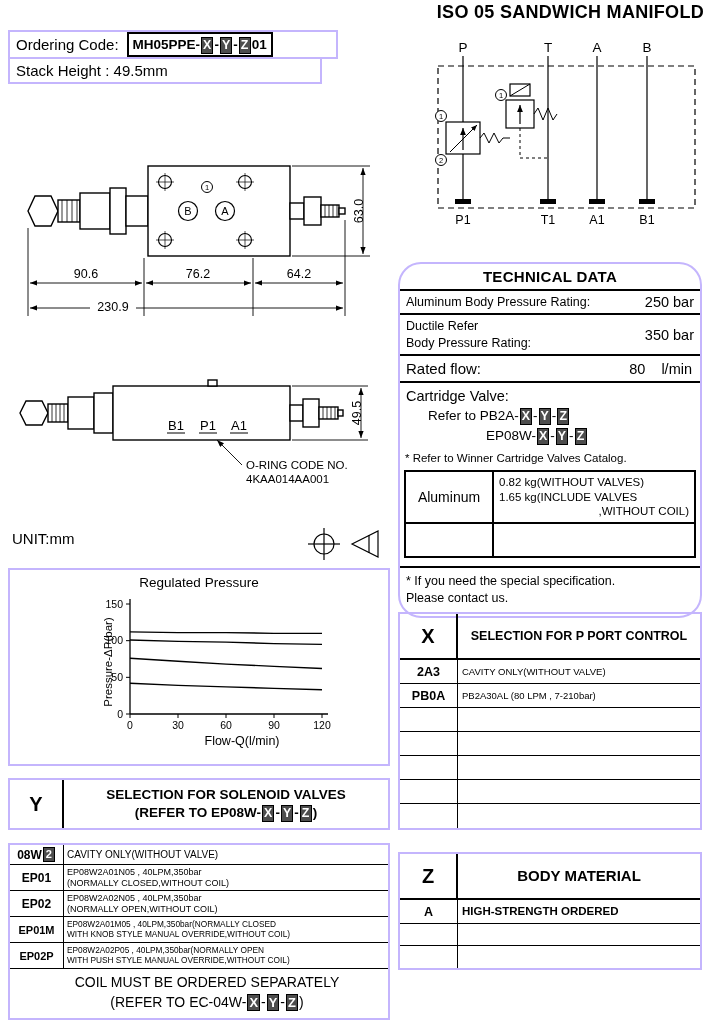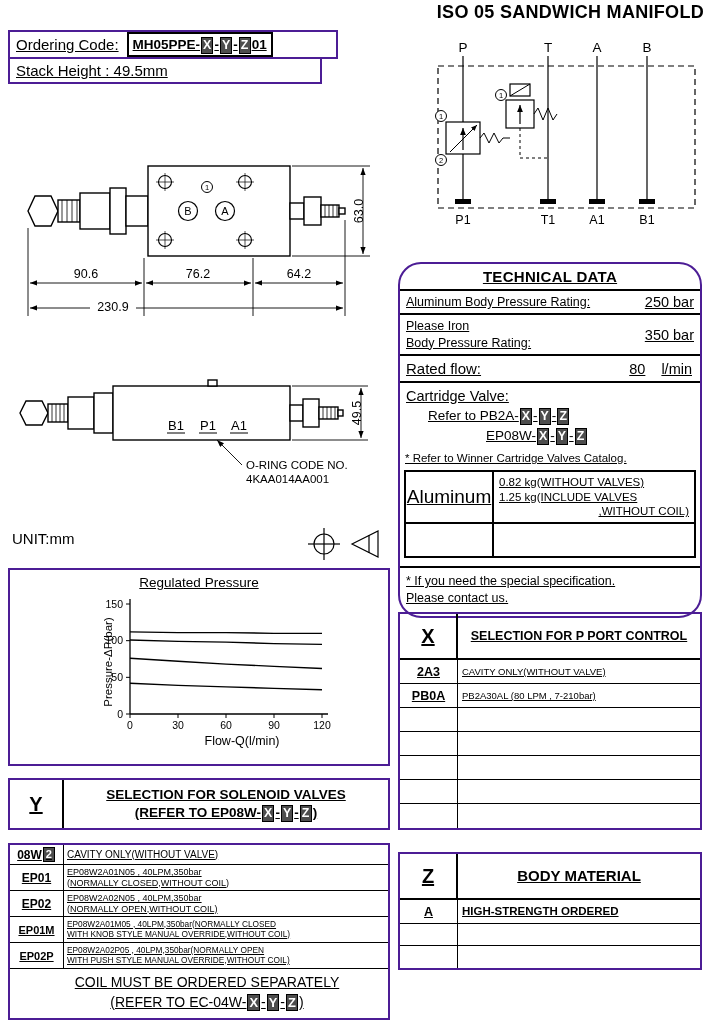"Ordering Code:" .b2 { border: 2px solid #4c1d95 -> 2px solid #c4b5fd; text-decoration: underline -> none }
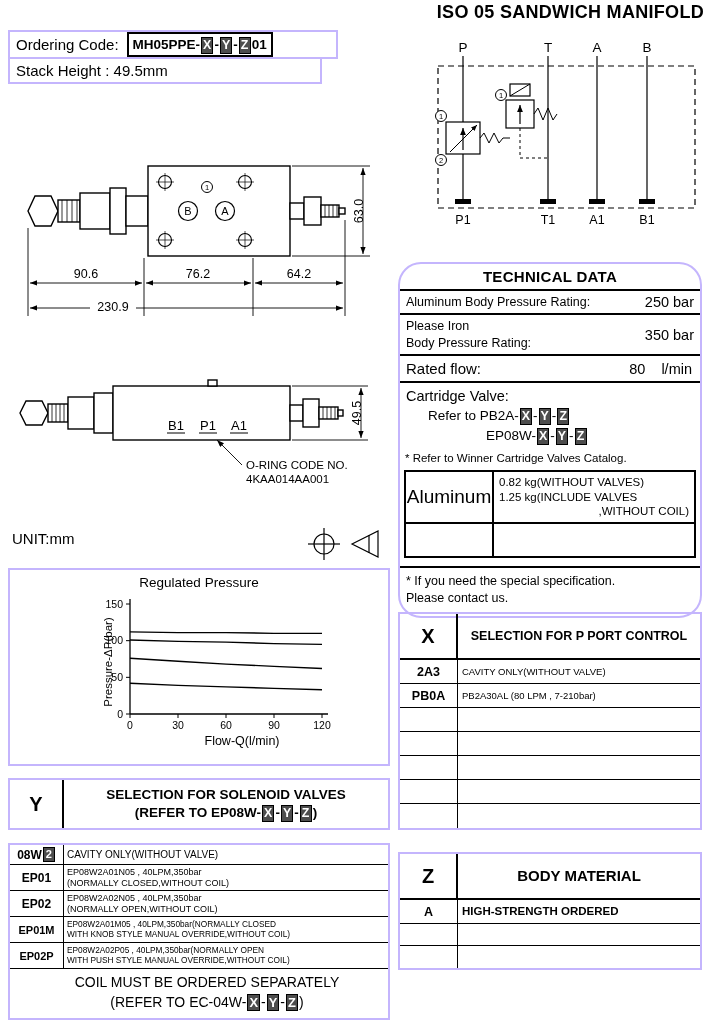"Please Iron" div { text: Please Iron -> Ductile Refer }
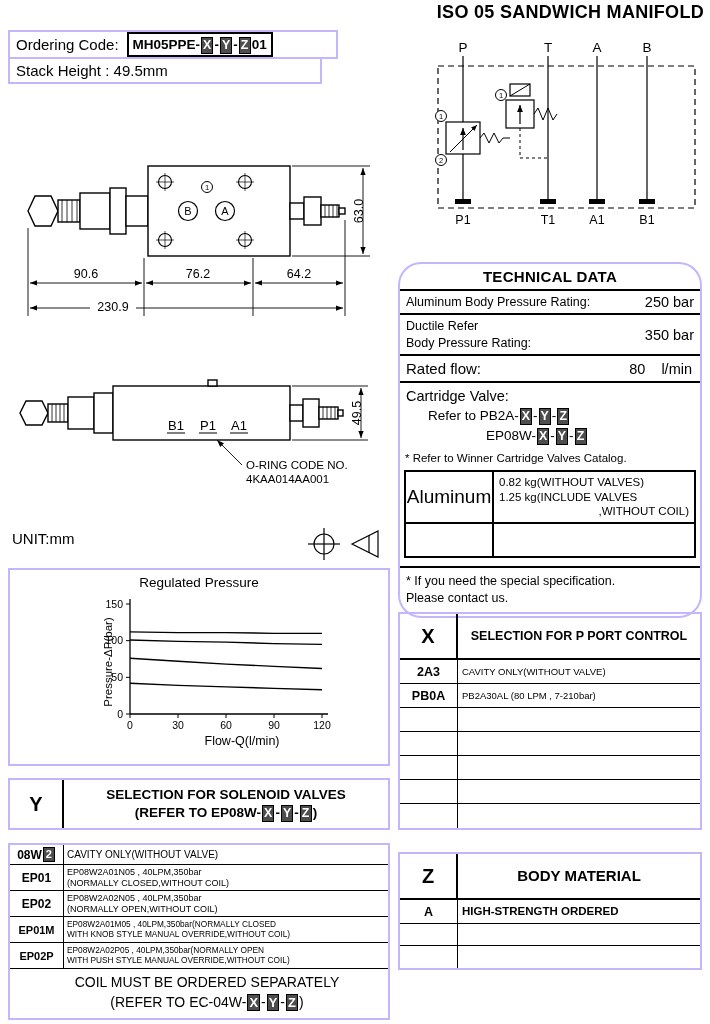"Aluminum" .wt .mat { font-size: 19px -> 14px }
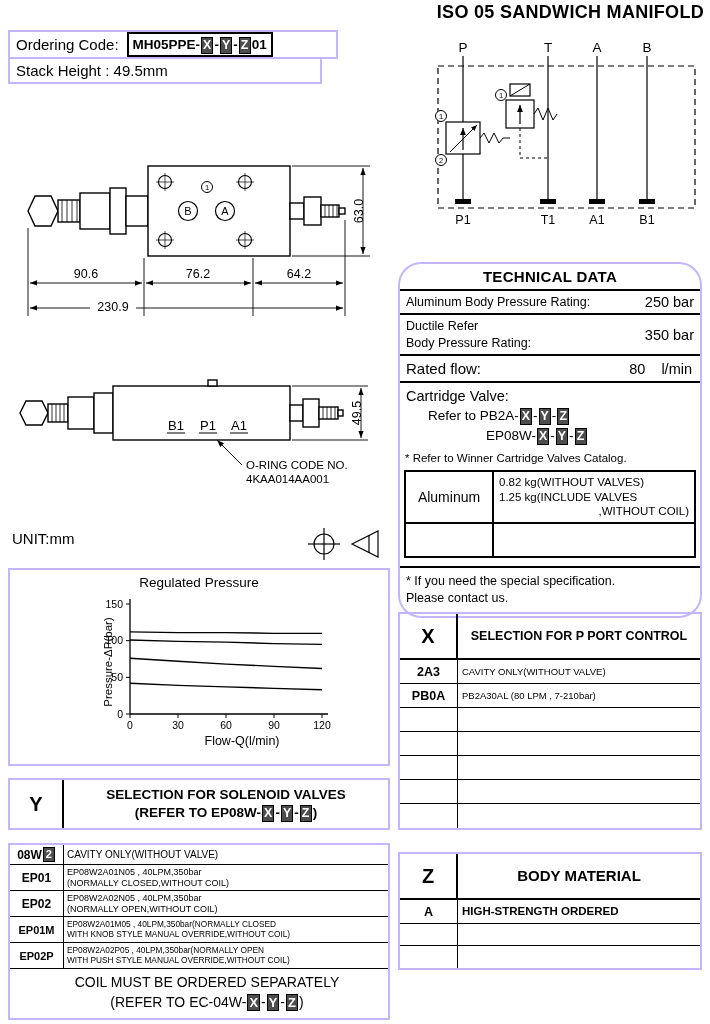"1.25 kg(INCLUDE VALVES" div { text: 1.25 -> 1.65 }
